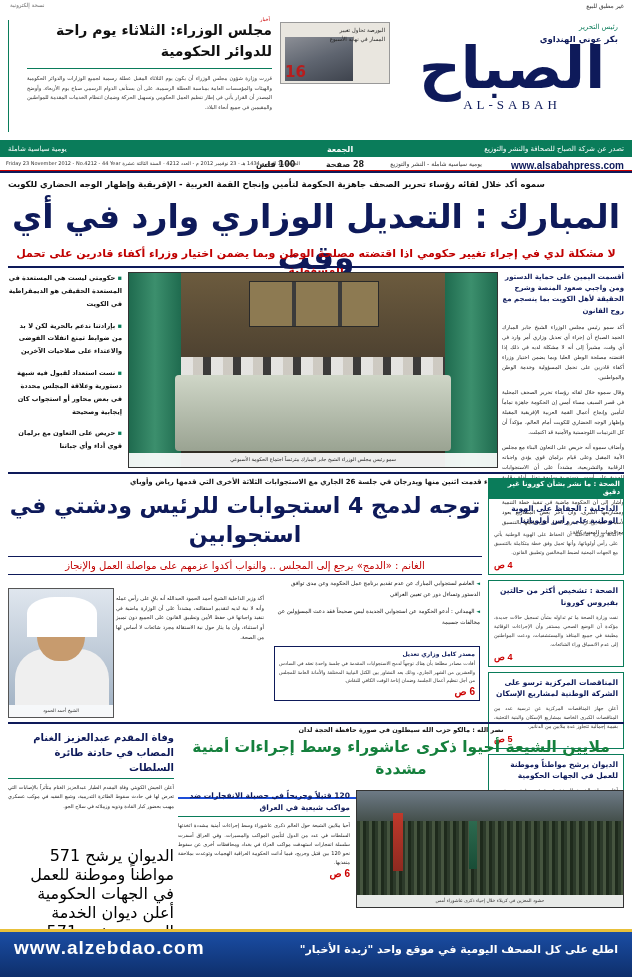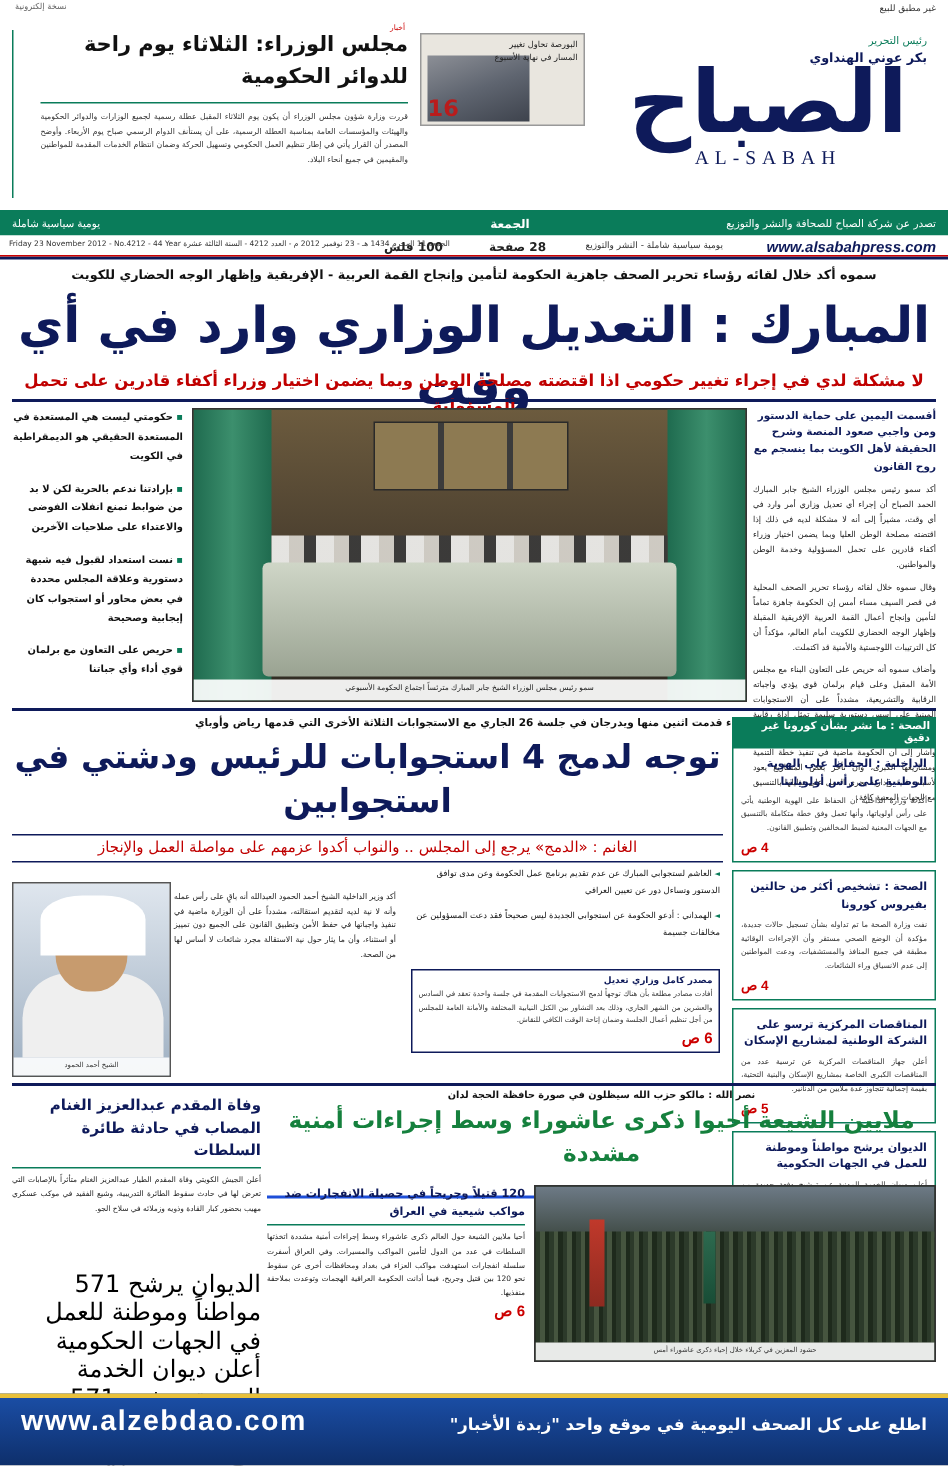"www.alsabahpress.com" .infobar .site { font-style: italic -> none }
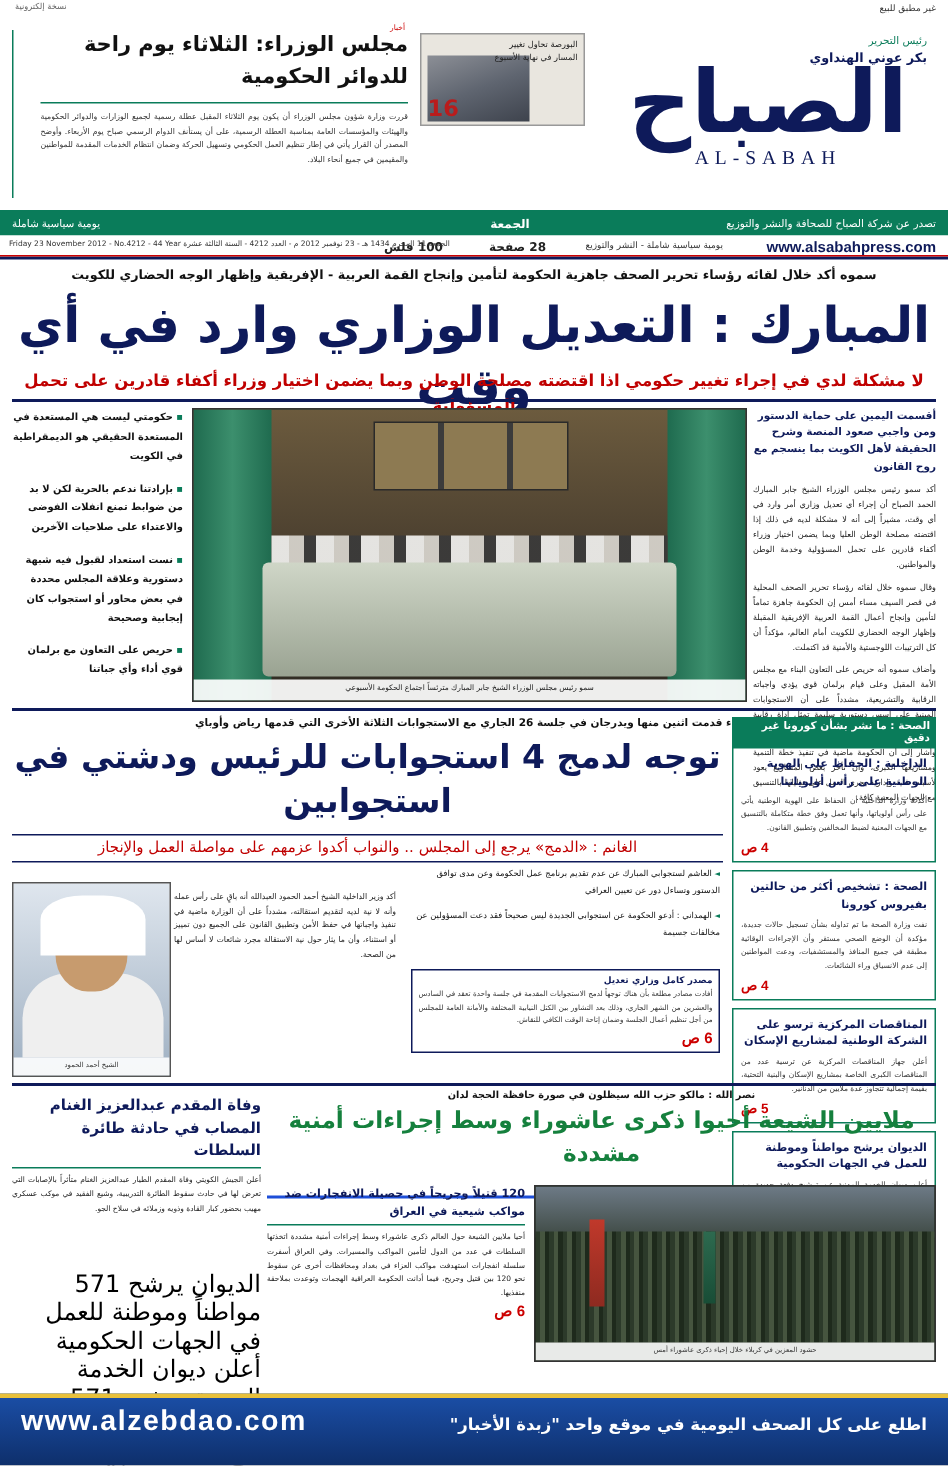"سموه أكد خلال لقائه رؤساء" .kicker { text-align: center -> left }
